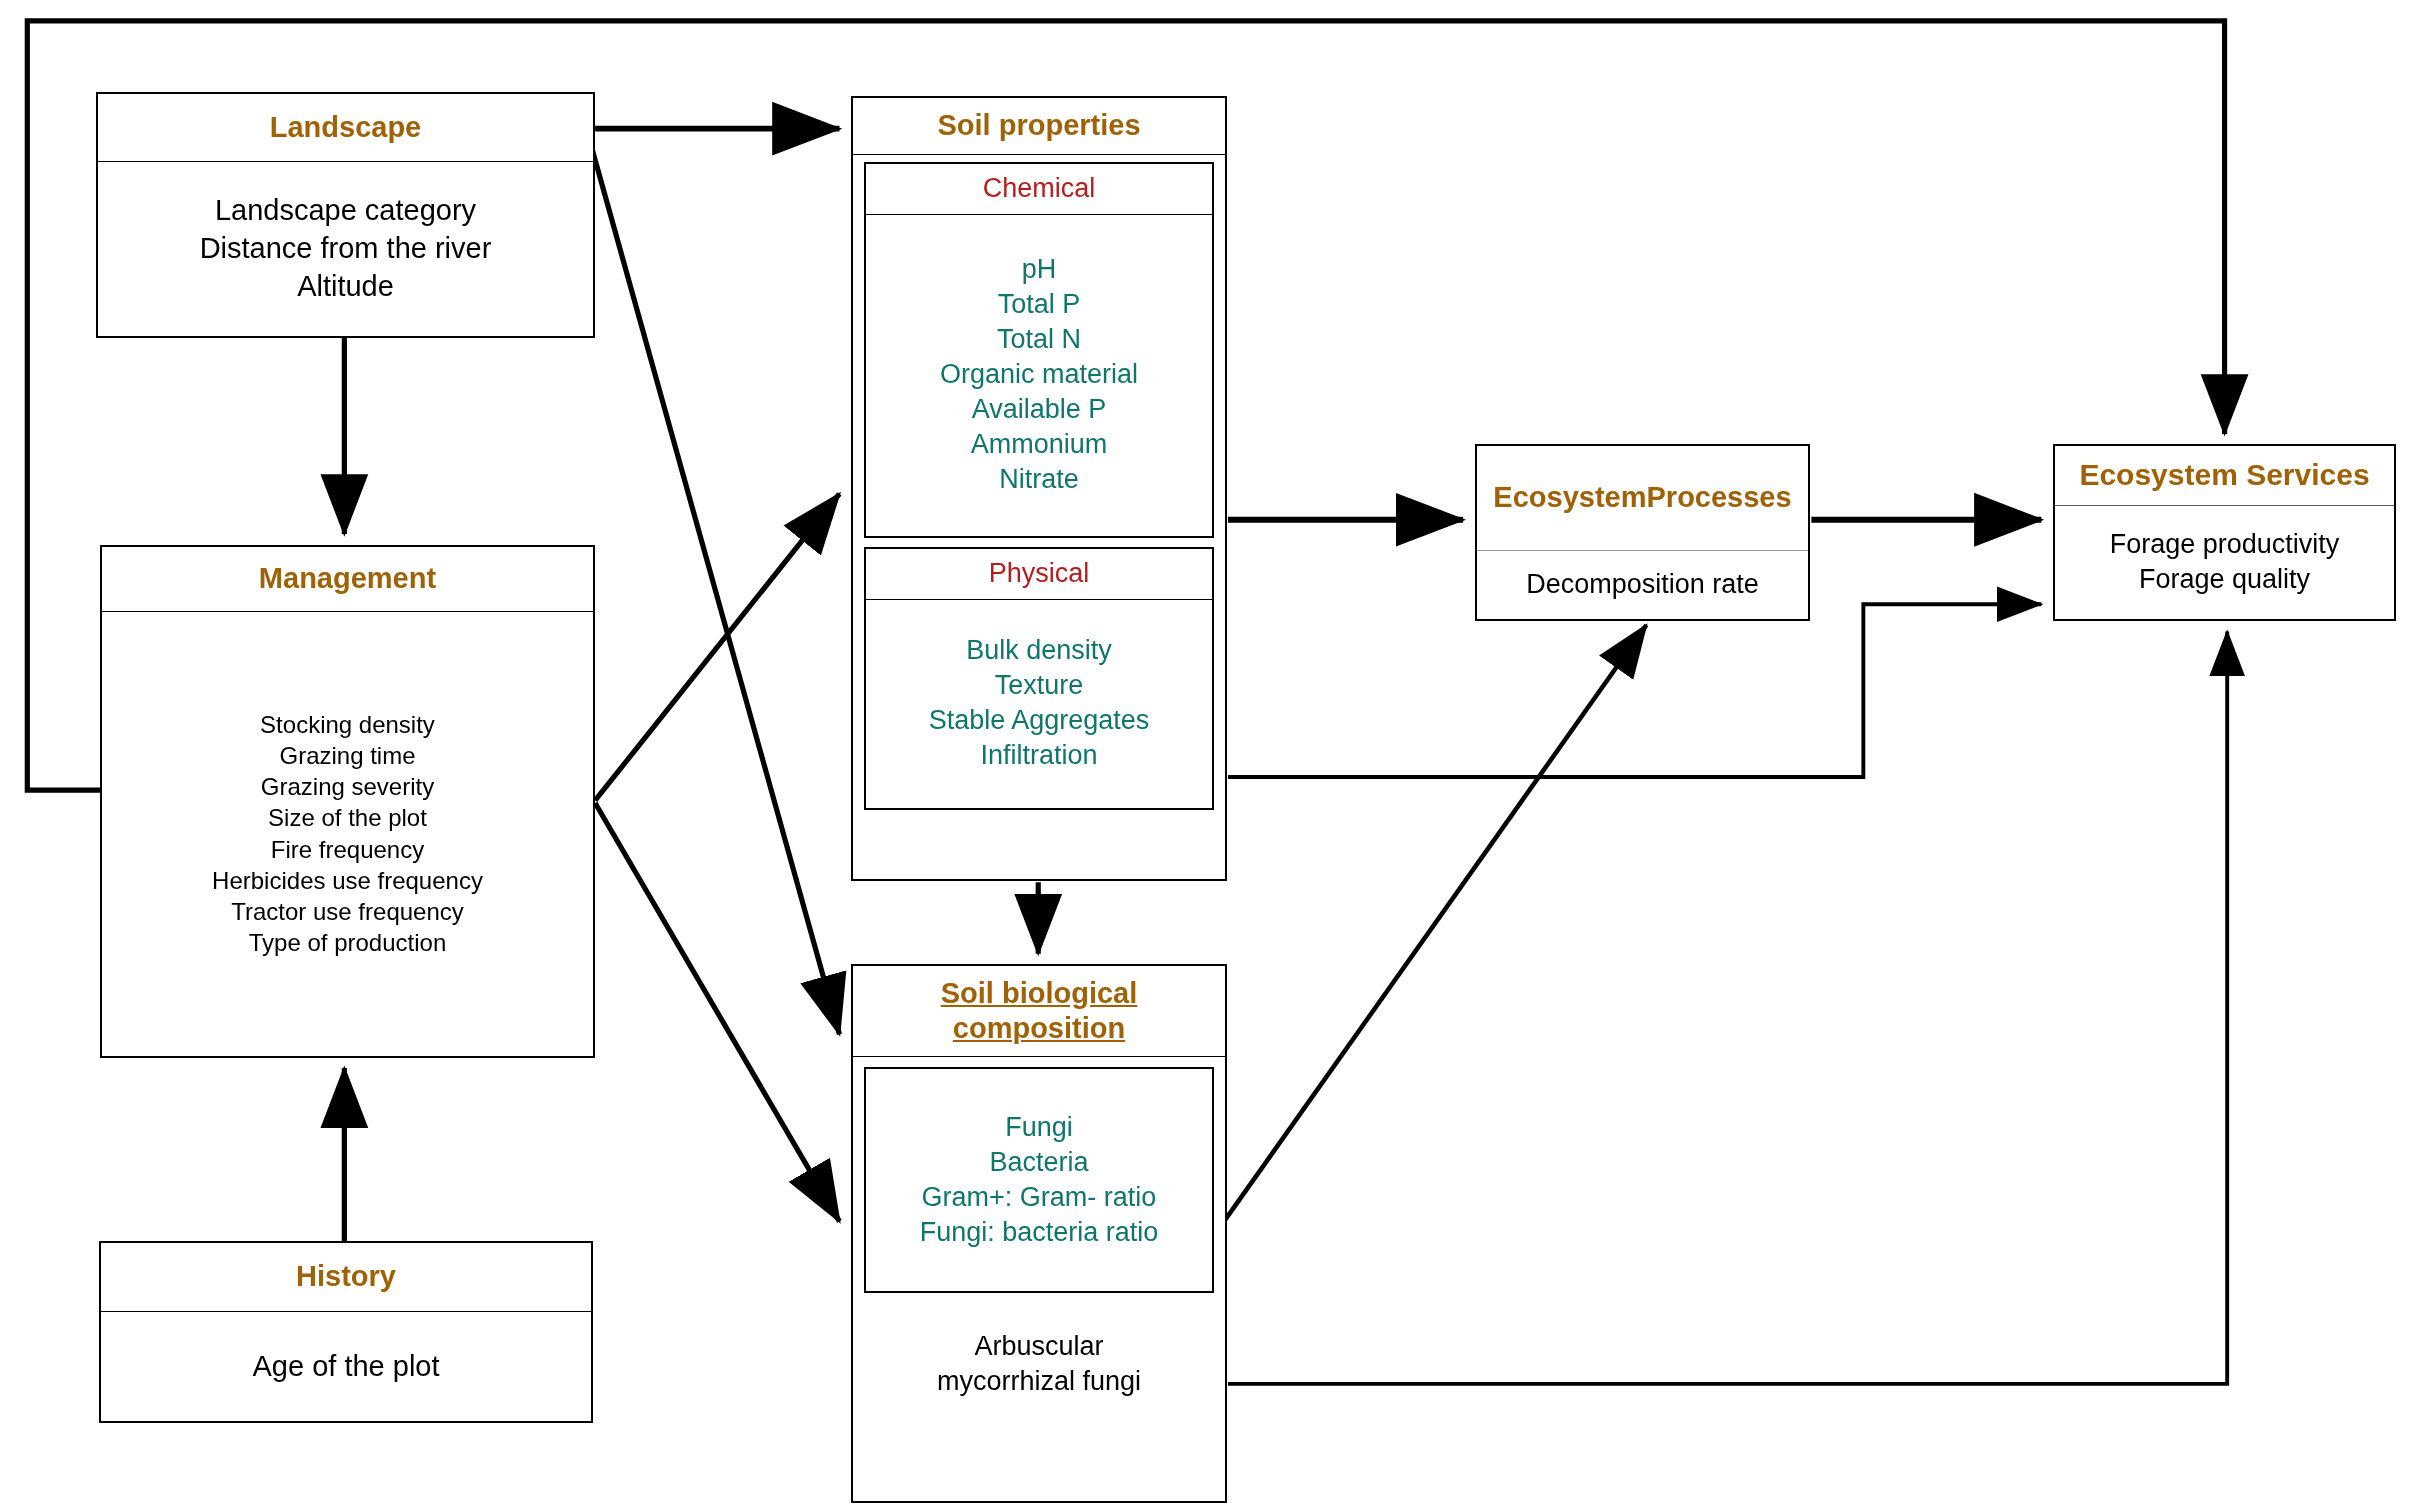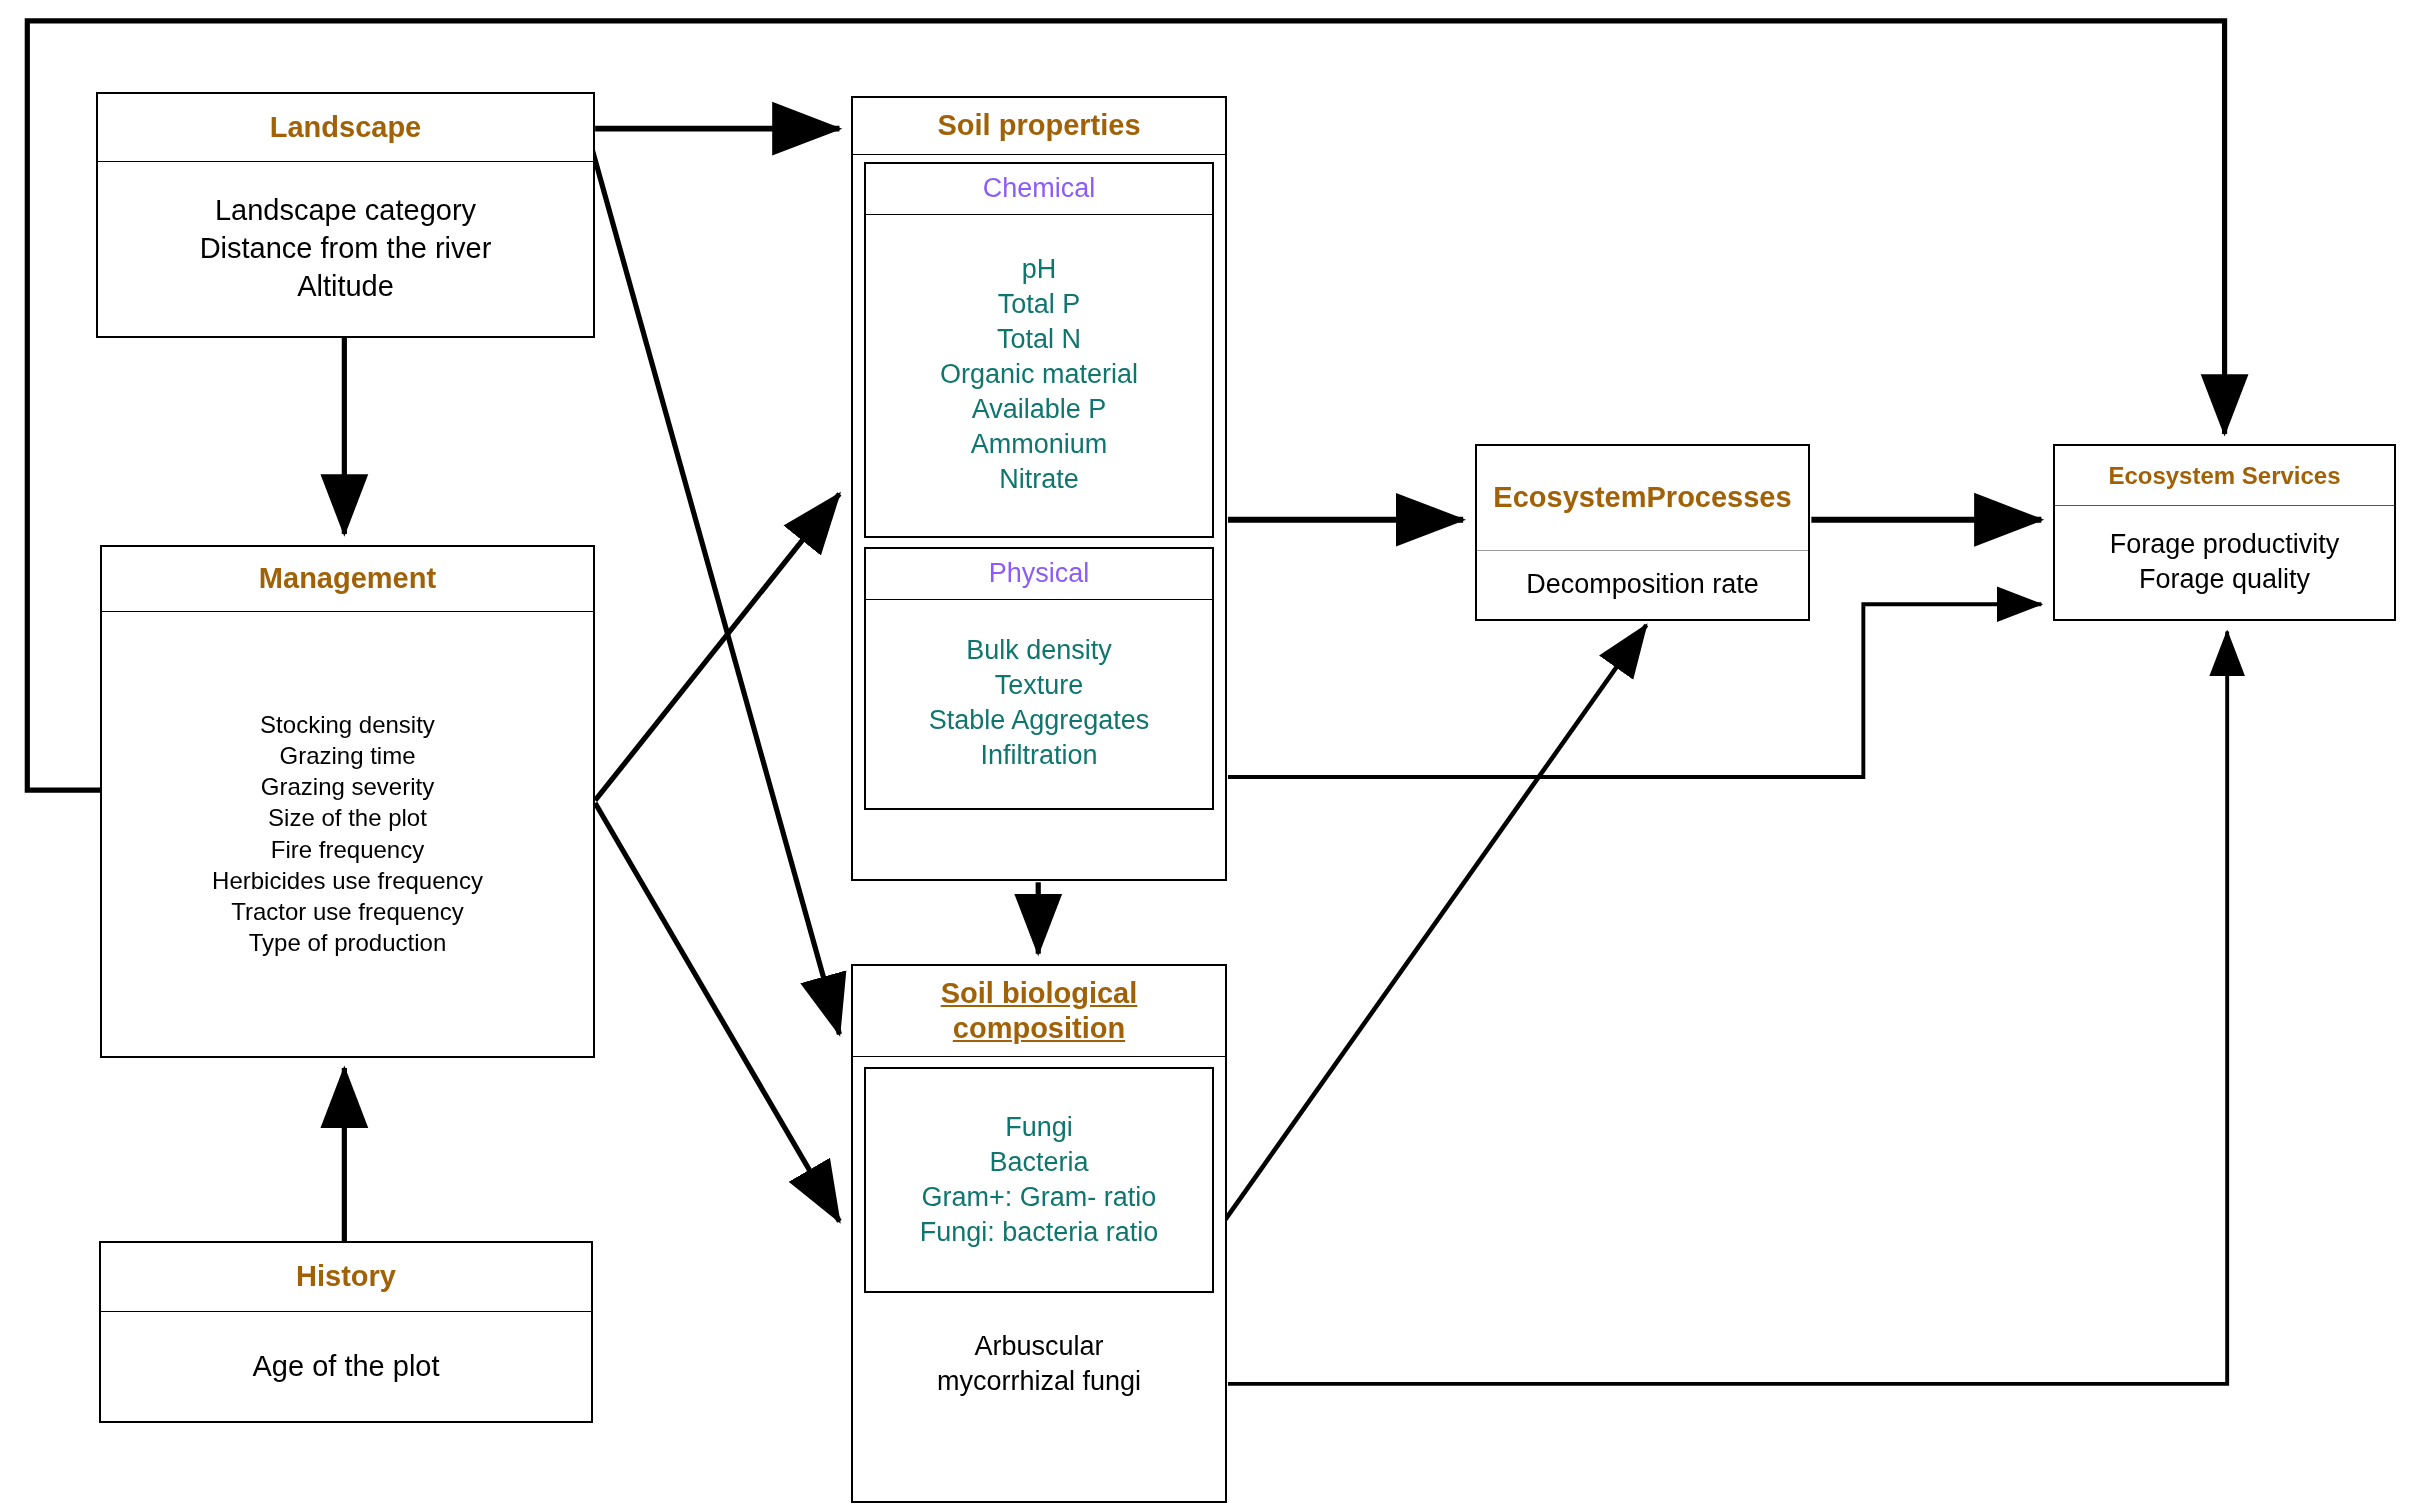"Chemical" .sub .shdr { color: #8b5cf6 -> #b91c1c }
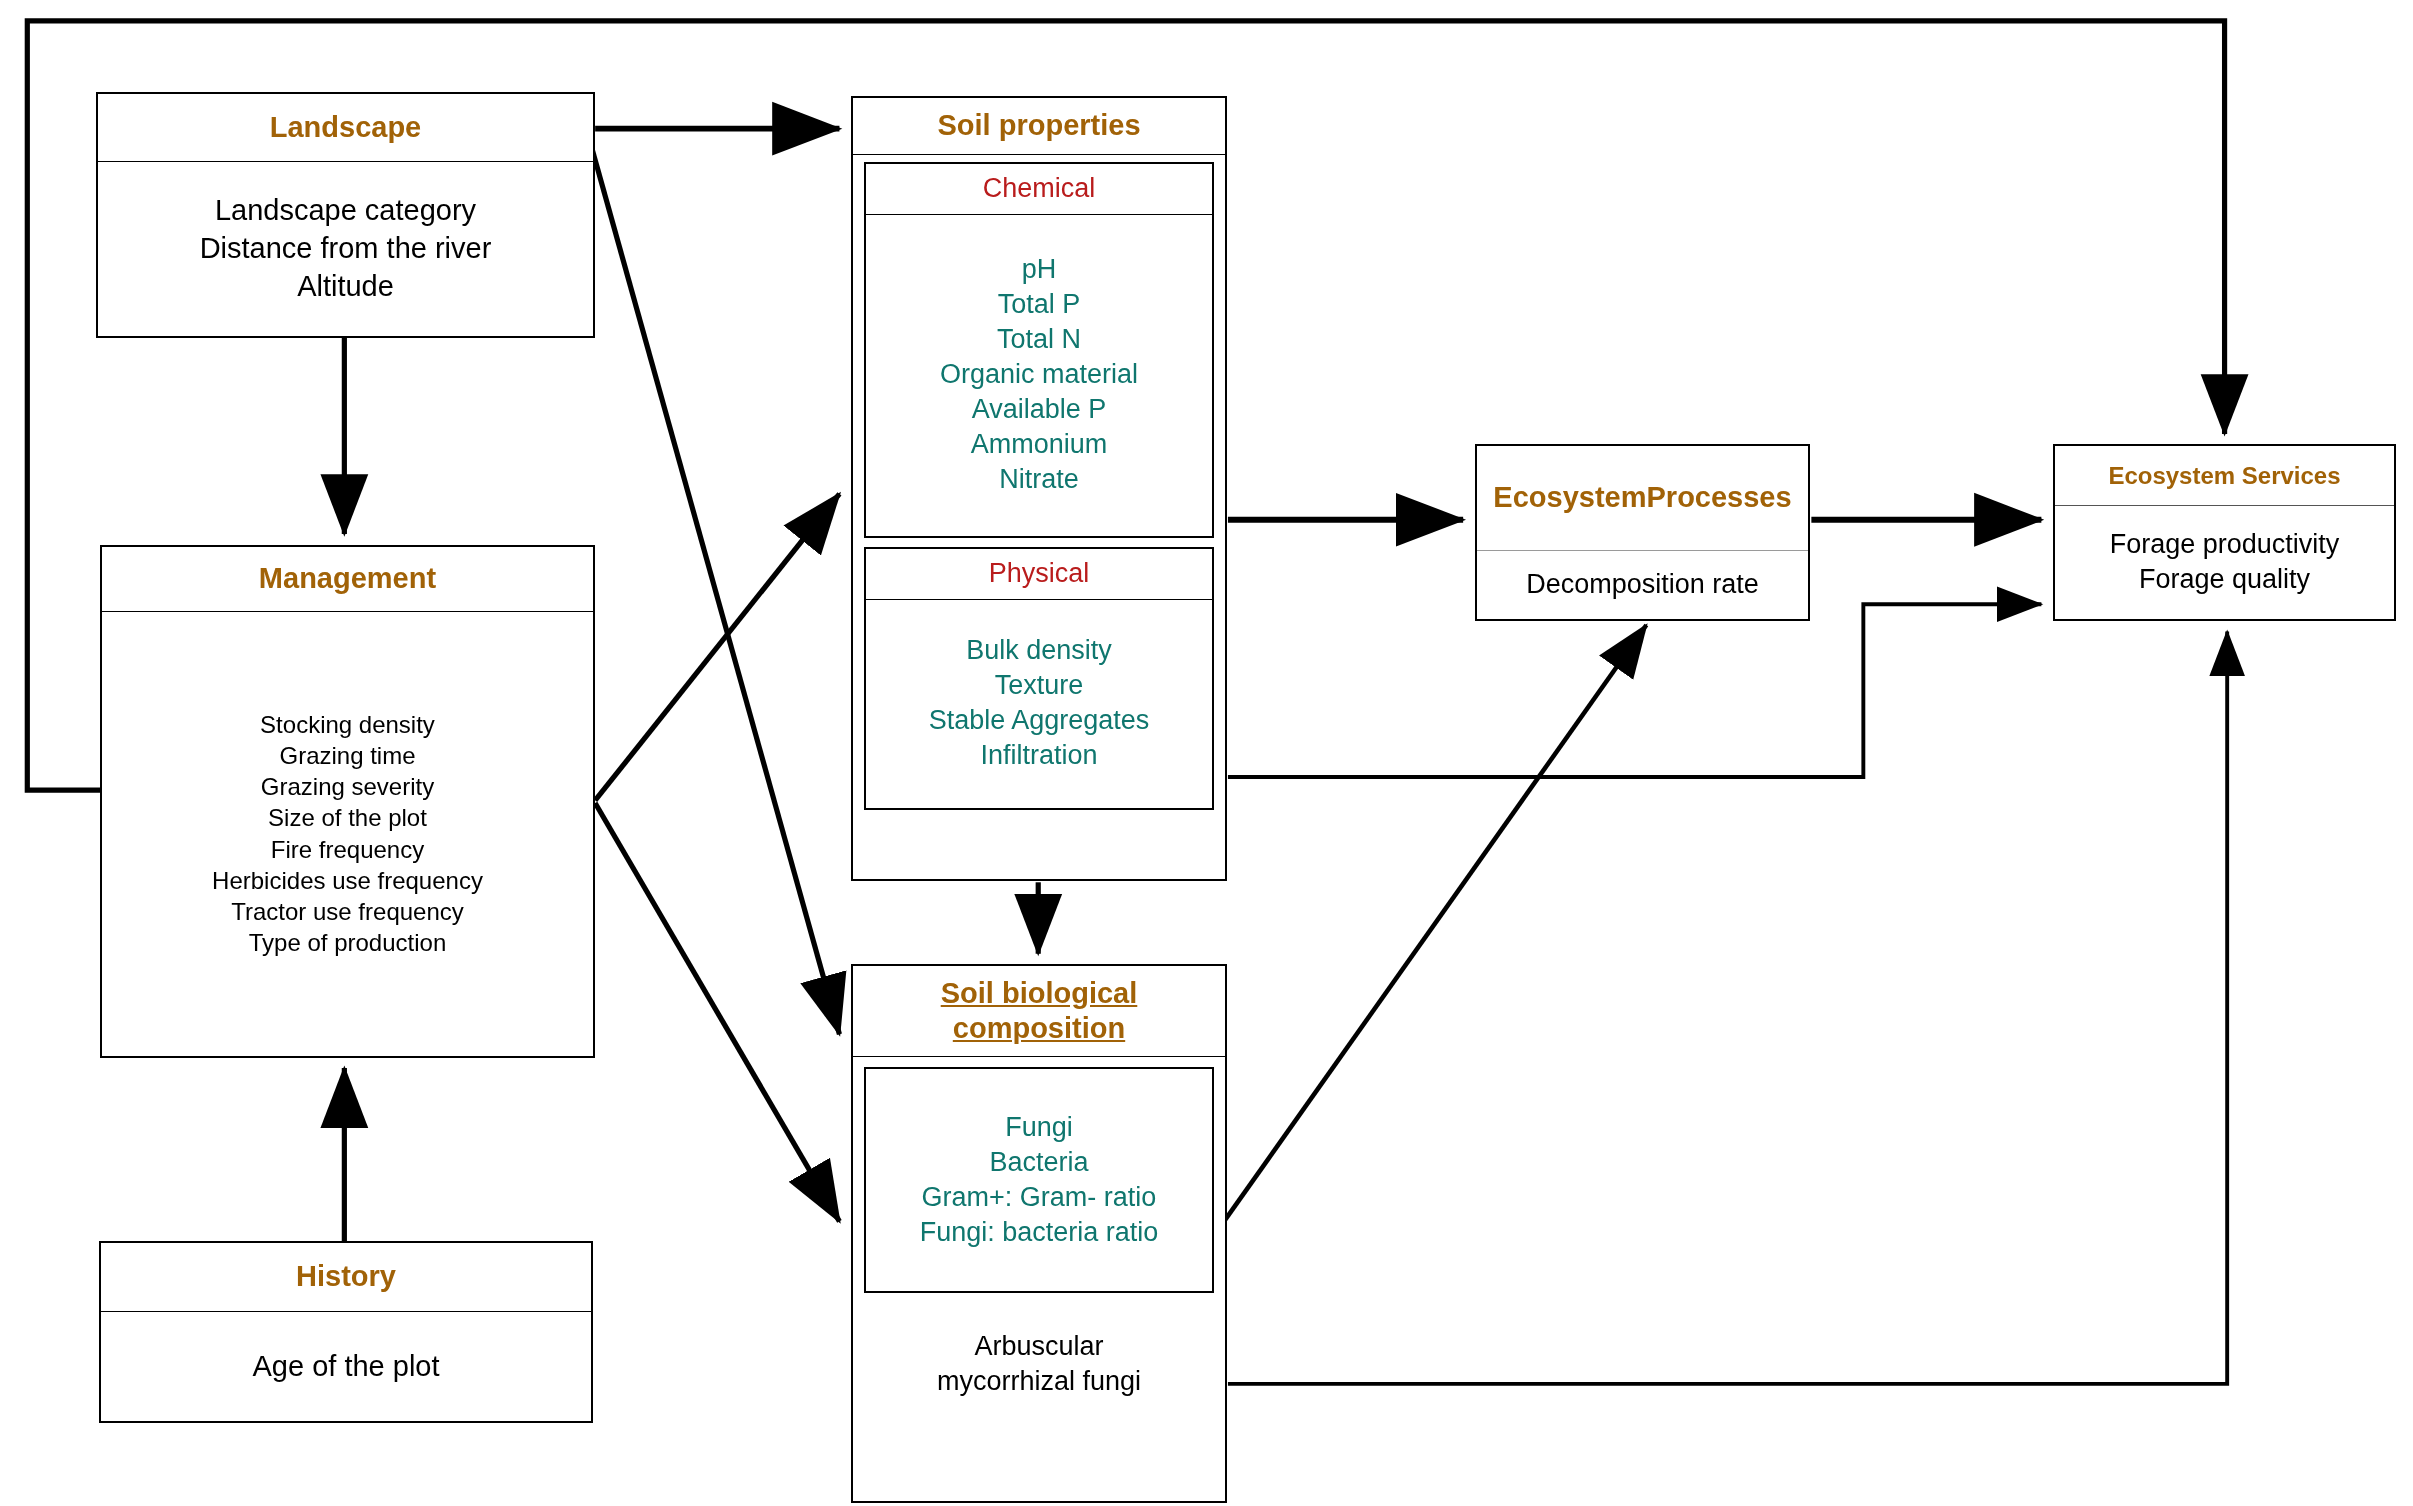"Ecosystem Services" #n-ecoserv .hdr { font-size: 24px -> 30px }
